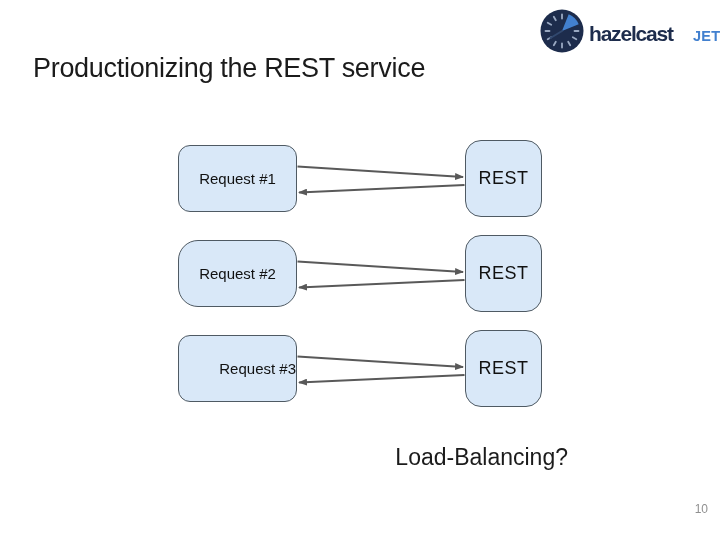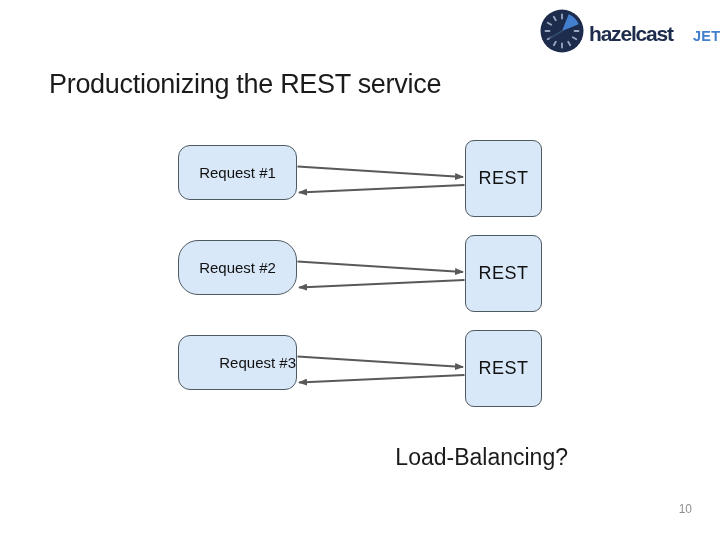"Productionizing the REST service" .title { margin: 16px -> 0 }
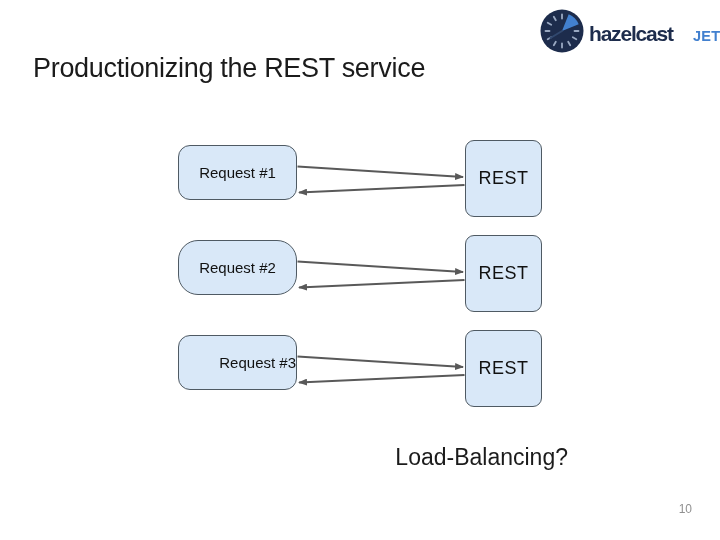"Request #1" .req-box { height: 55px -> 67px }
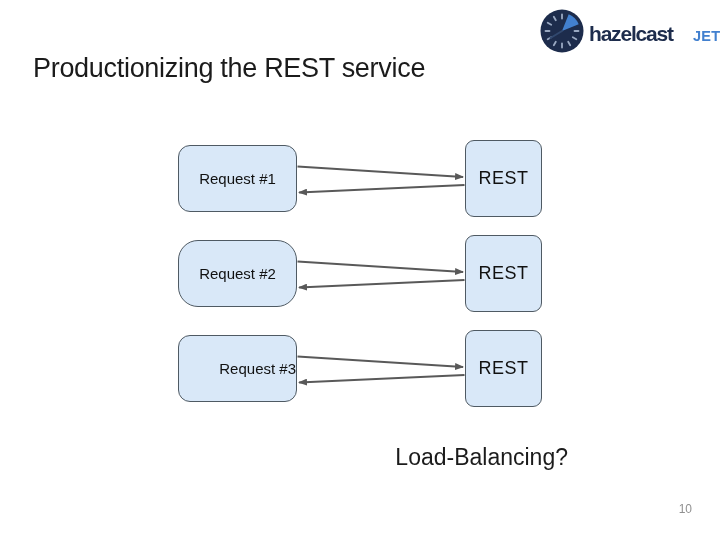"REST" .rest-box { border-radius: 9px -> 16px }
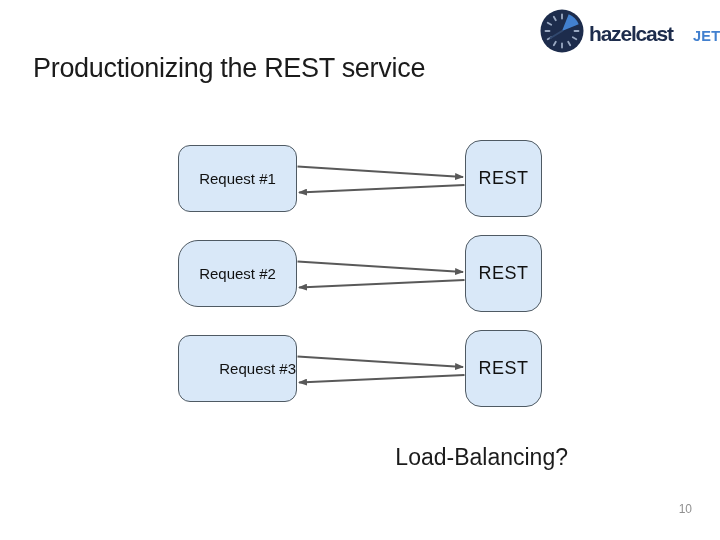"10" .page-number { right: 28px -> 12px }
